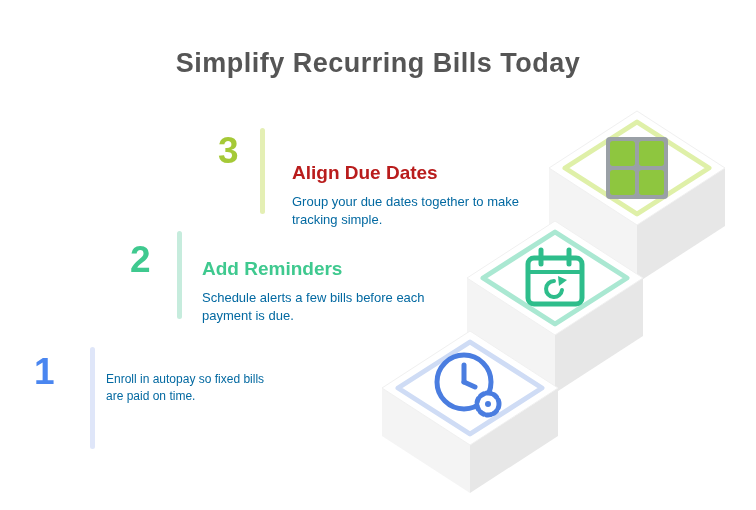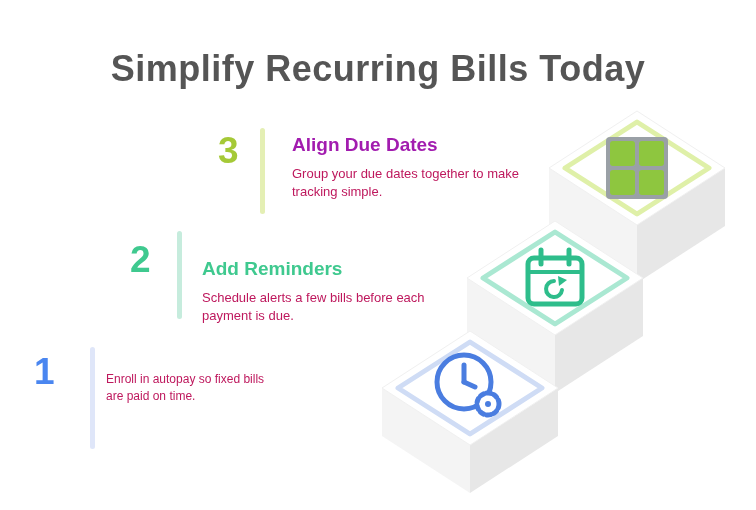"Simplify Recurring Bills Today" .title { font-size: 36px -> 27px }
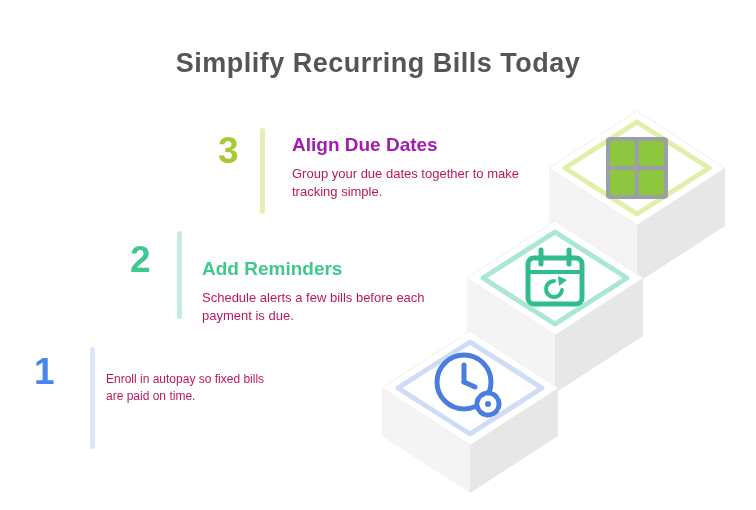"Align Due Dates" .step3 .step-title { color: #a21caf -> #b91c1c; margin-top: none -> 28px }
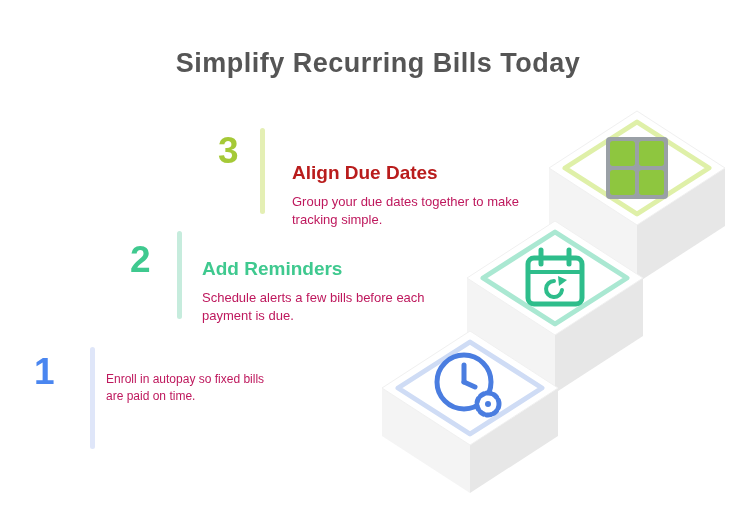"Group your due dates together" .step .step-desc { color: #be185d -> #0369a1 }
